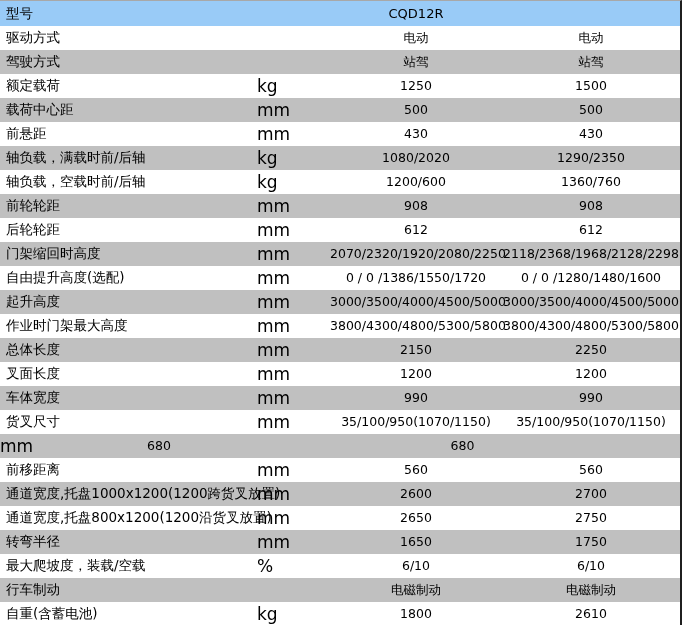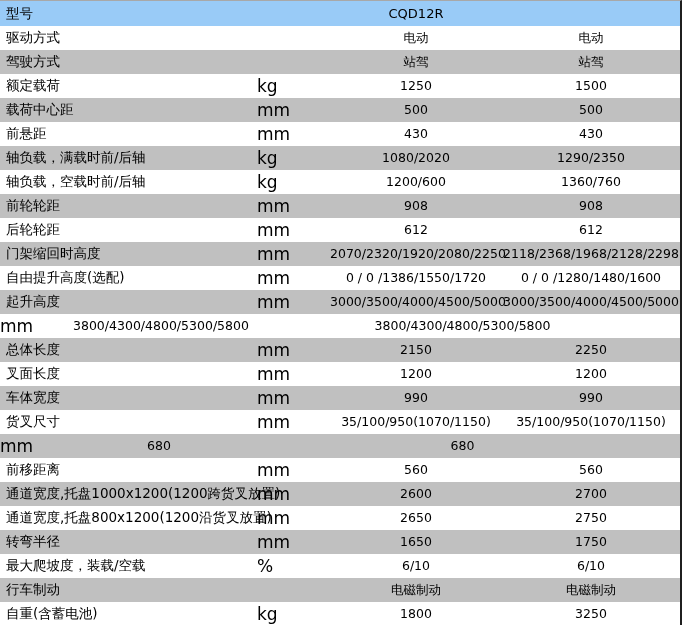"作业时门架最大高度" div.cell { html: none -> <div>作业时门架最大高度</div> }
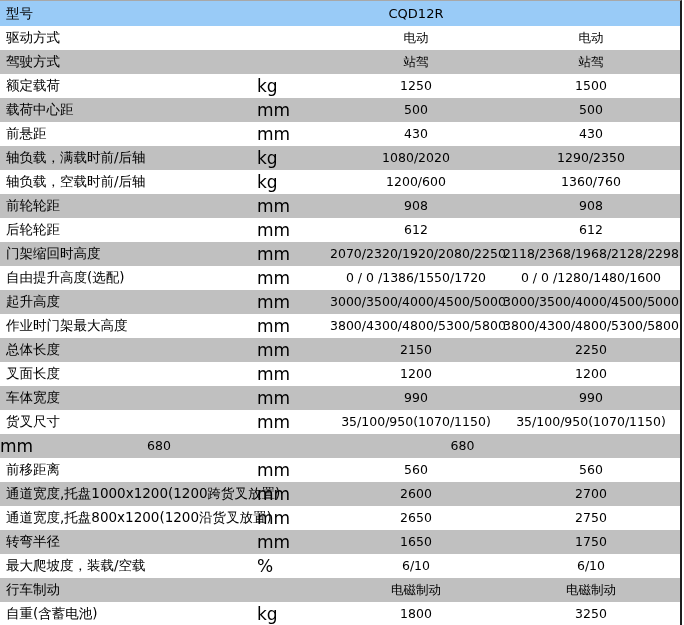"3250" div.cell { text: 3250 -> 2610 }
